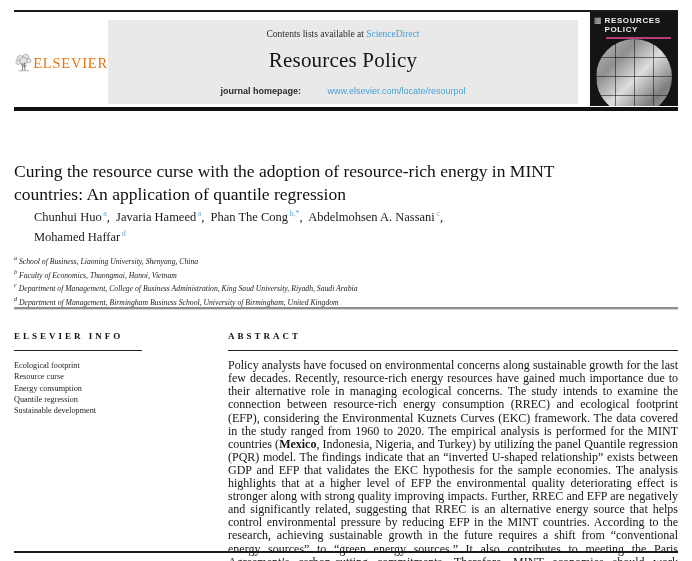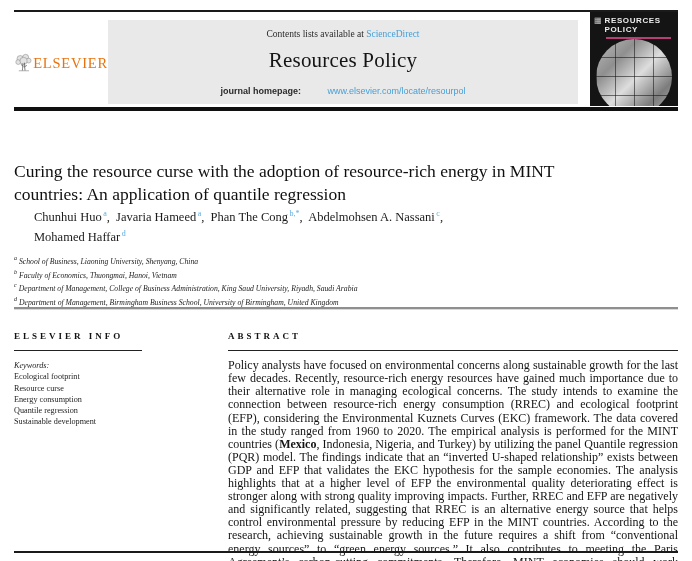"Keywords:" div.kw-label { html: <div>Keywords:</div> -> none }
